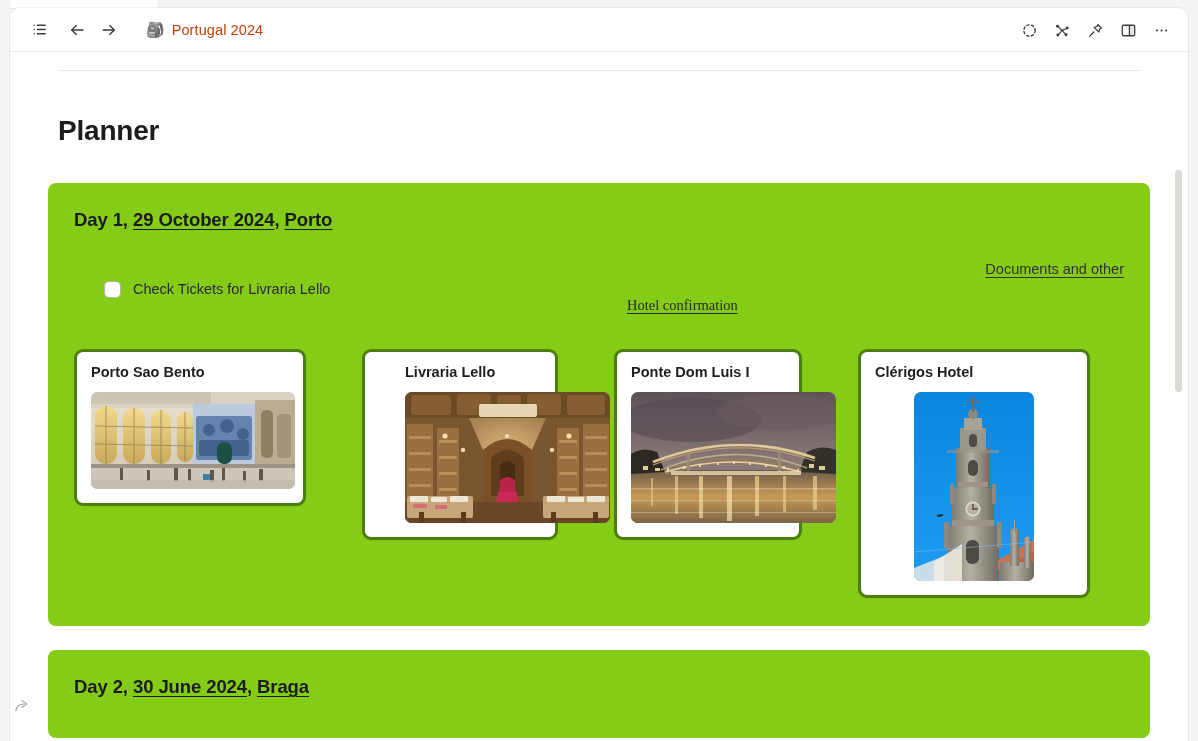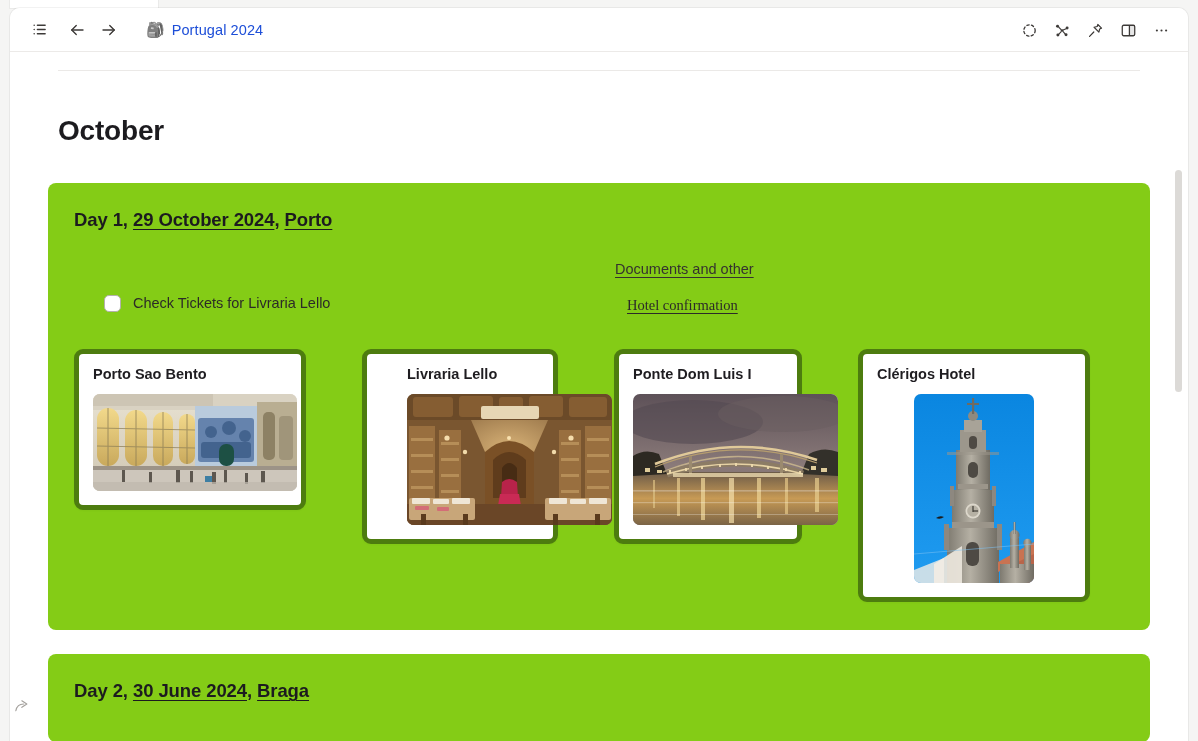"Portugal 2024" .doc-title { color: #1d4ed8 -> #c2410c }
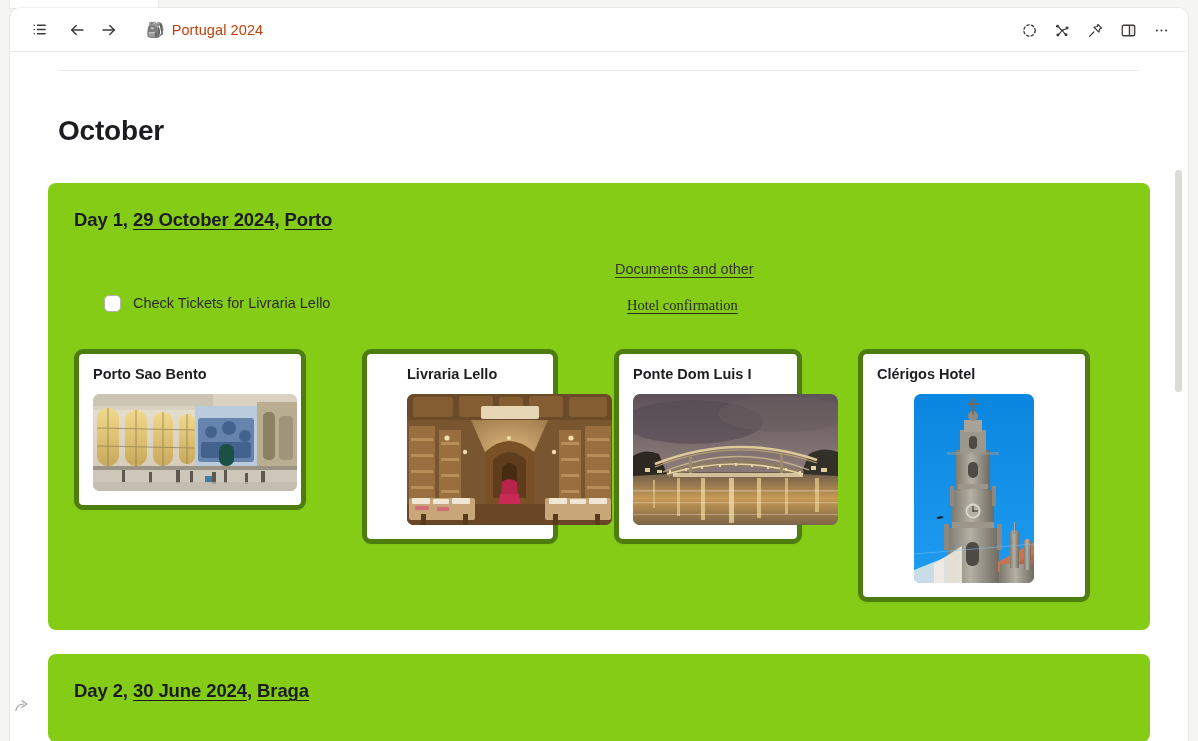"October" h1.page-title { text: October -> Planner }
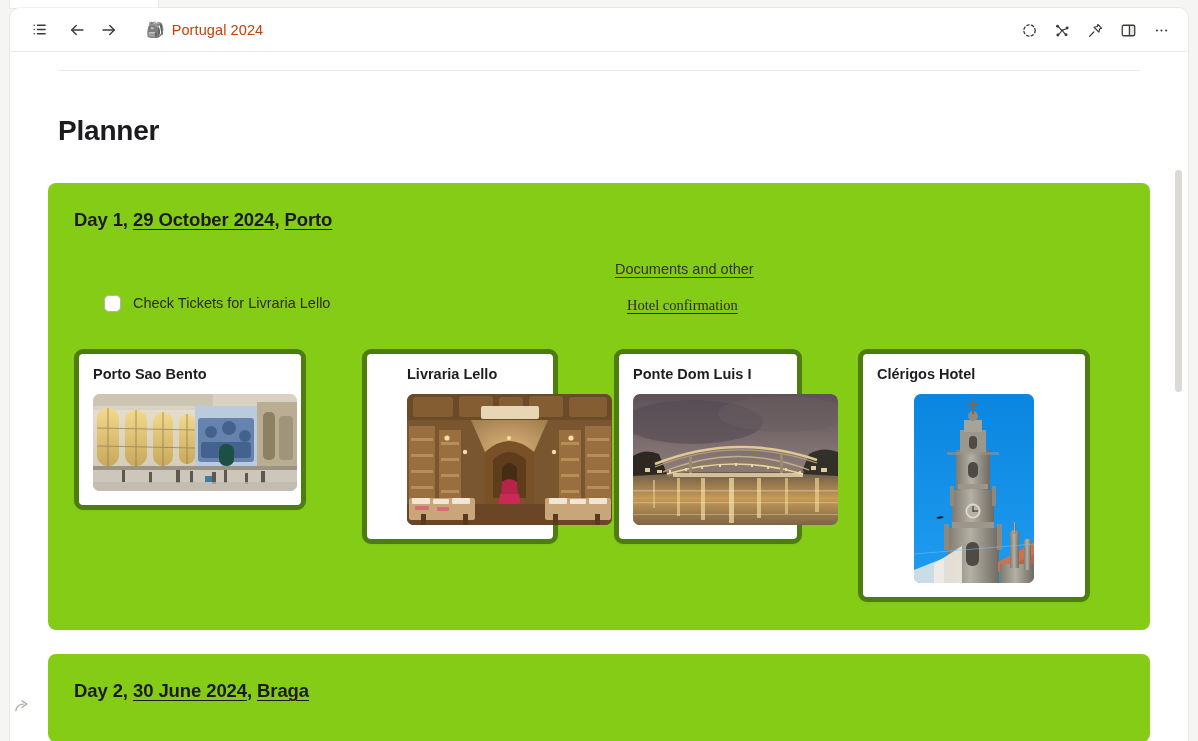"Documents and other" .col-head.indent { text-align: none -> right }
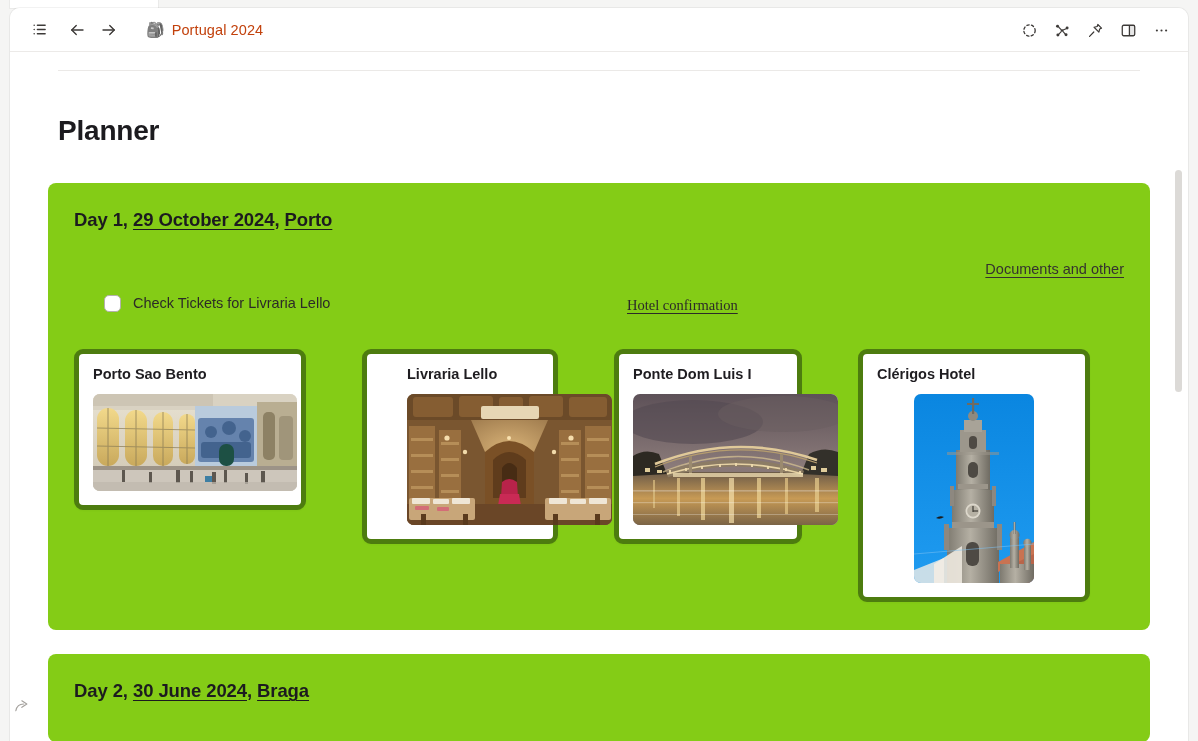"Check Tickets for Livraria Lello" .todo-list { margin-top: 26px -> 12px }
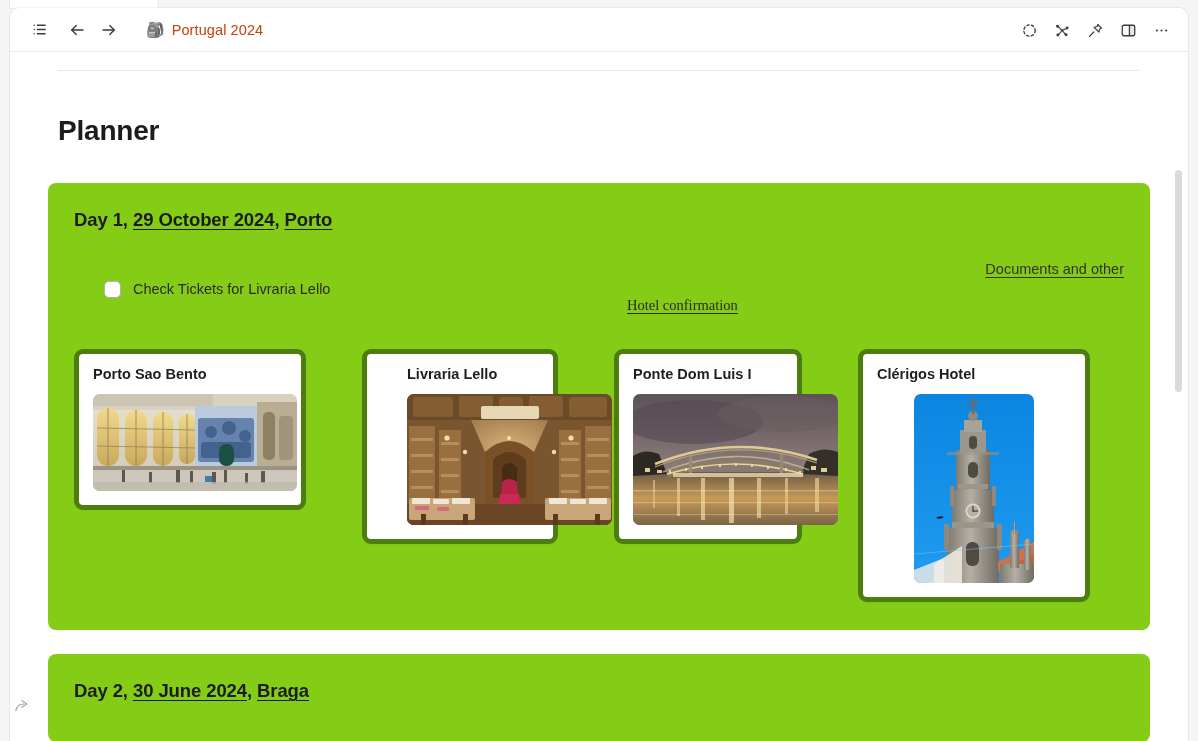"Porto Sao Bento" .card { border: 5px solid #4d7c0f -> 3px solid #4d7c0f }
